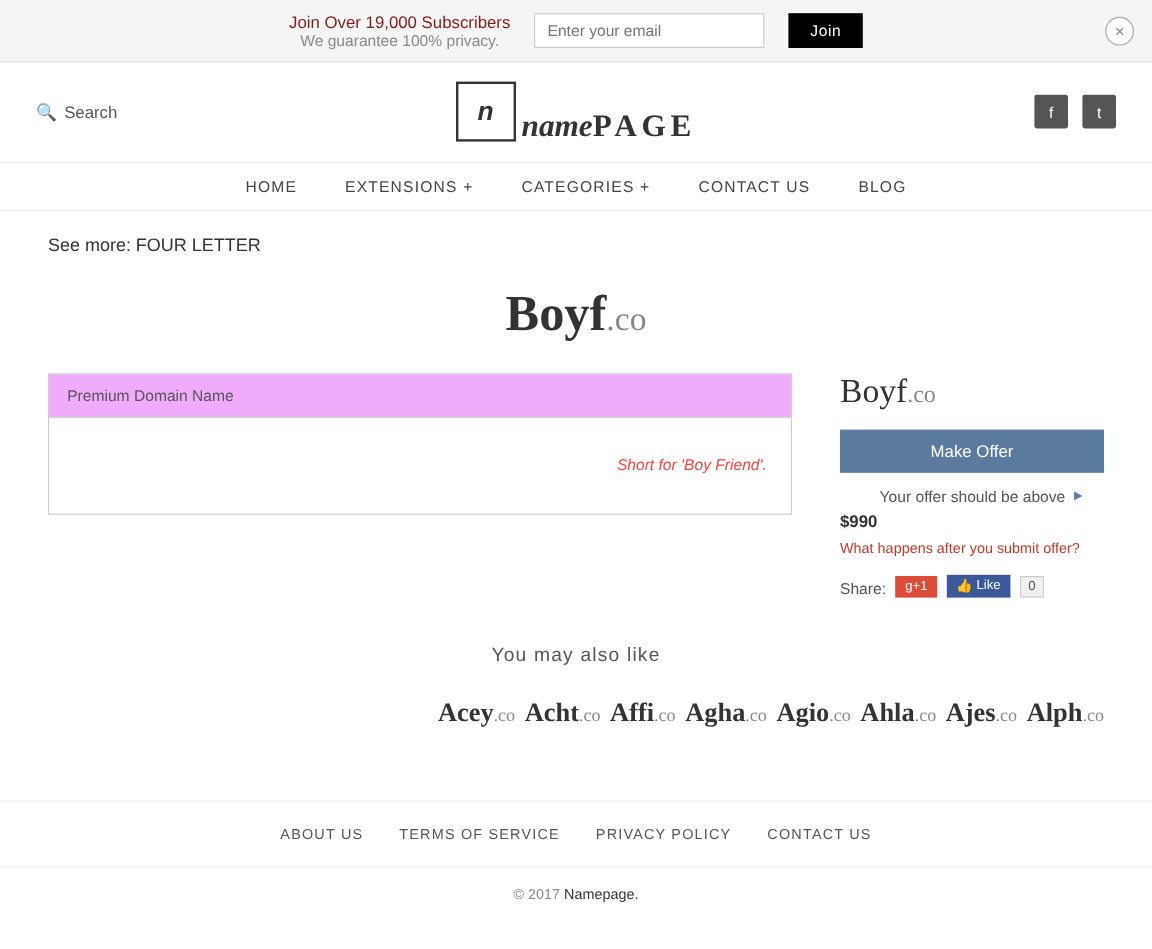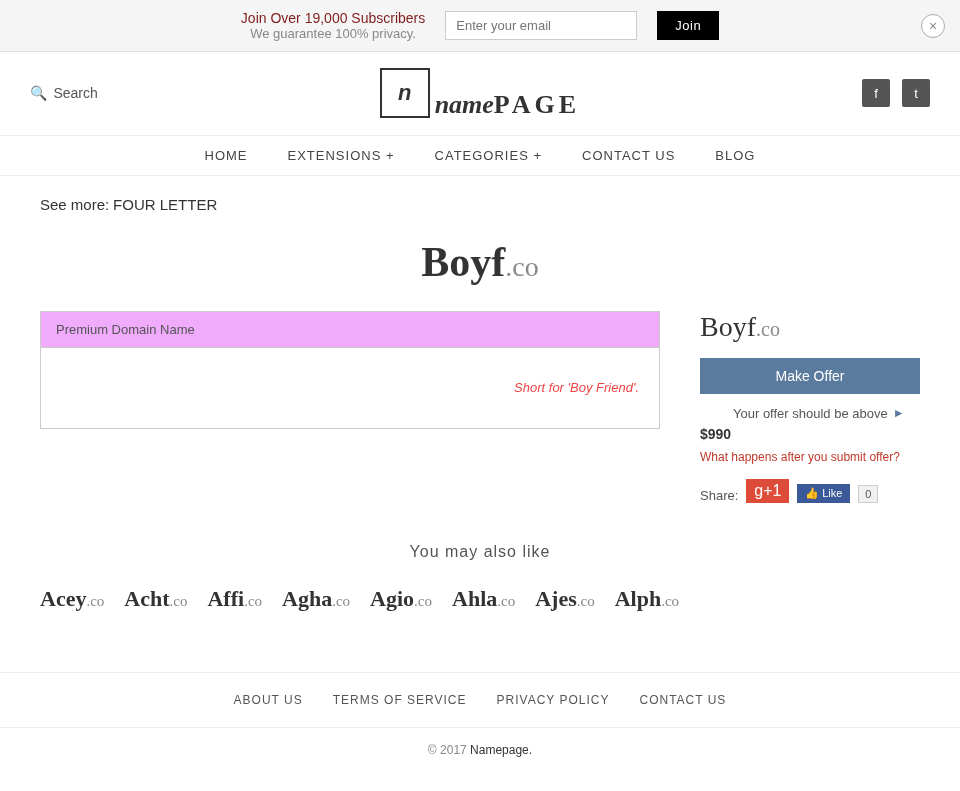"g+1" .g-plus-btn { font-size: 16px -> 11px }
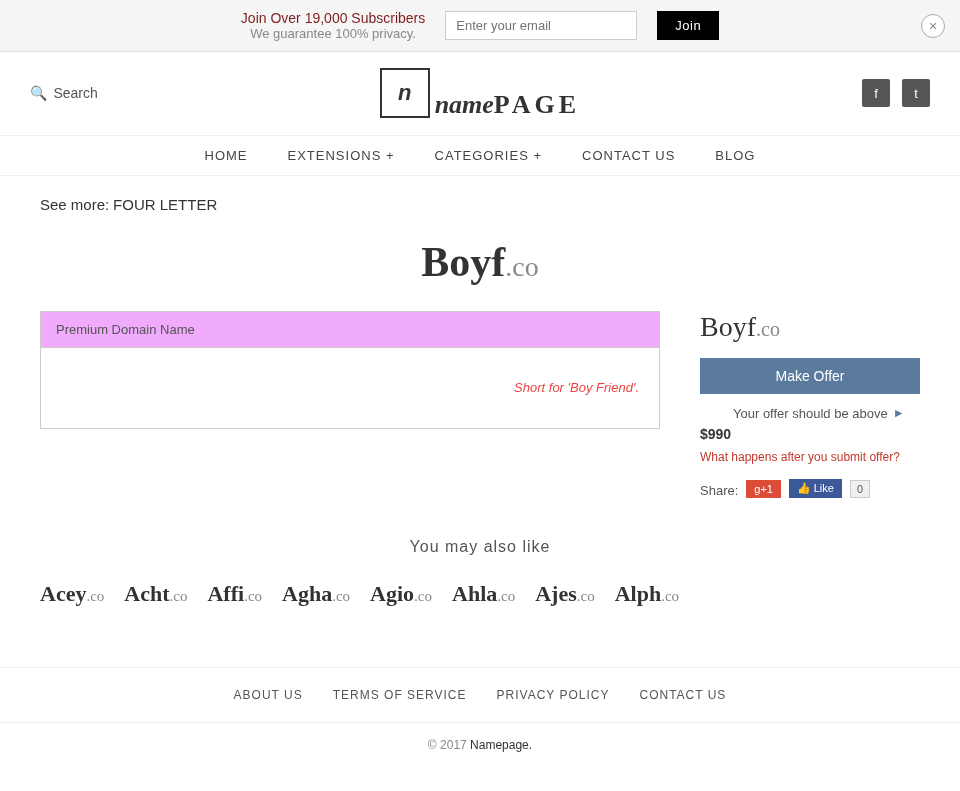"Acey.co" .domain-list { gap: 20px -> 8px; justify-content: flex-start -> flex-end }
